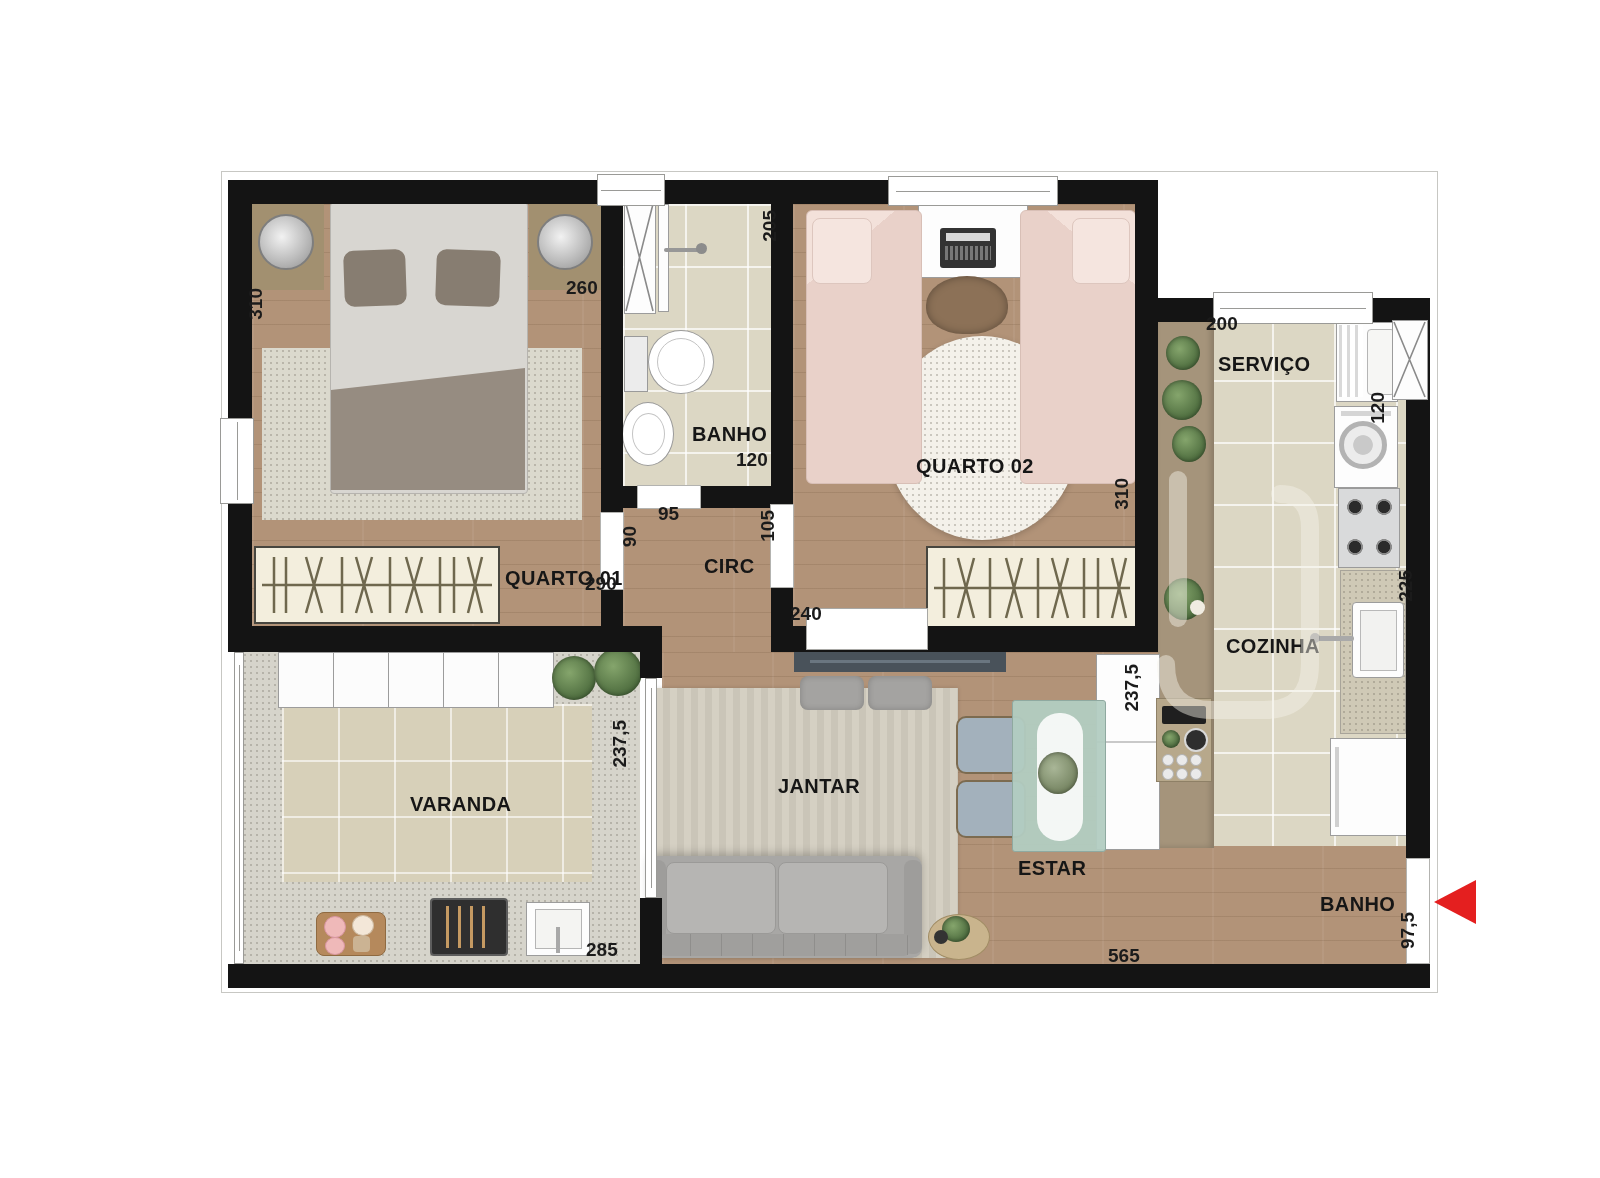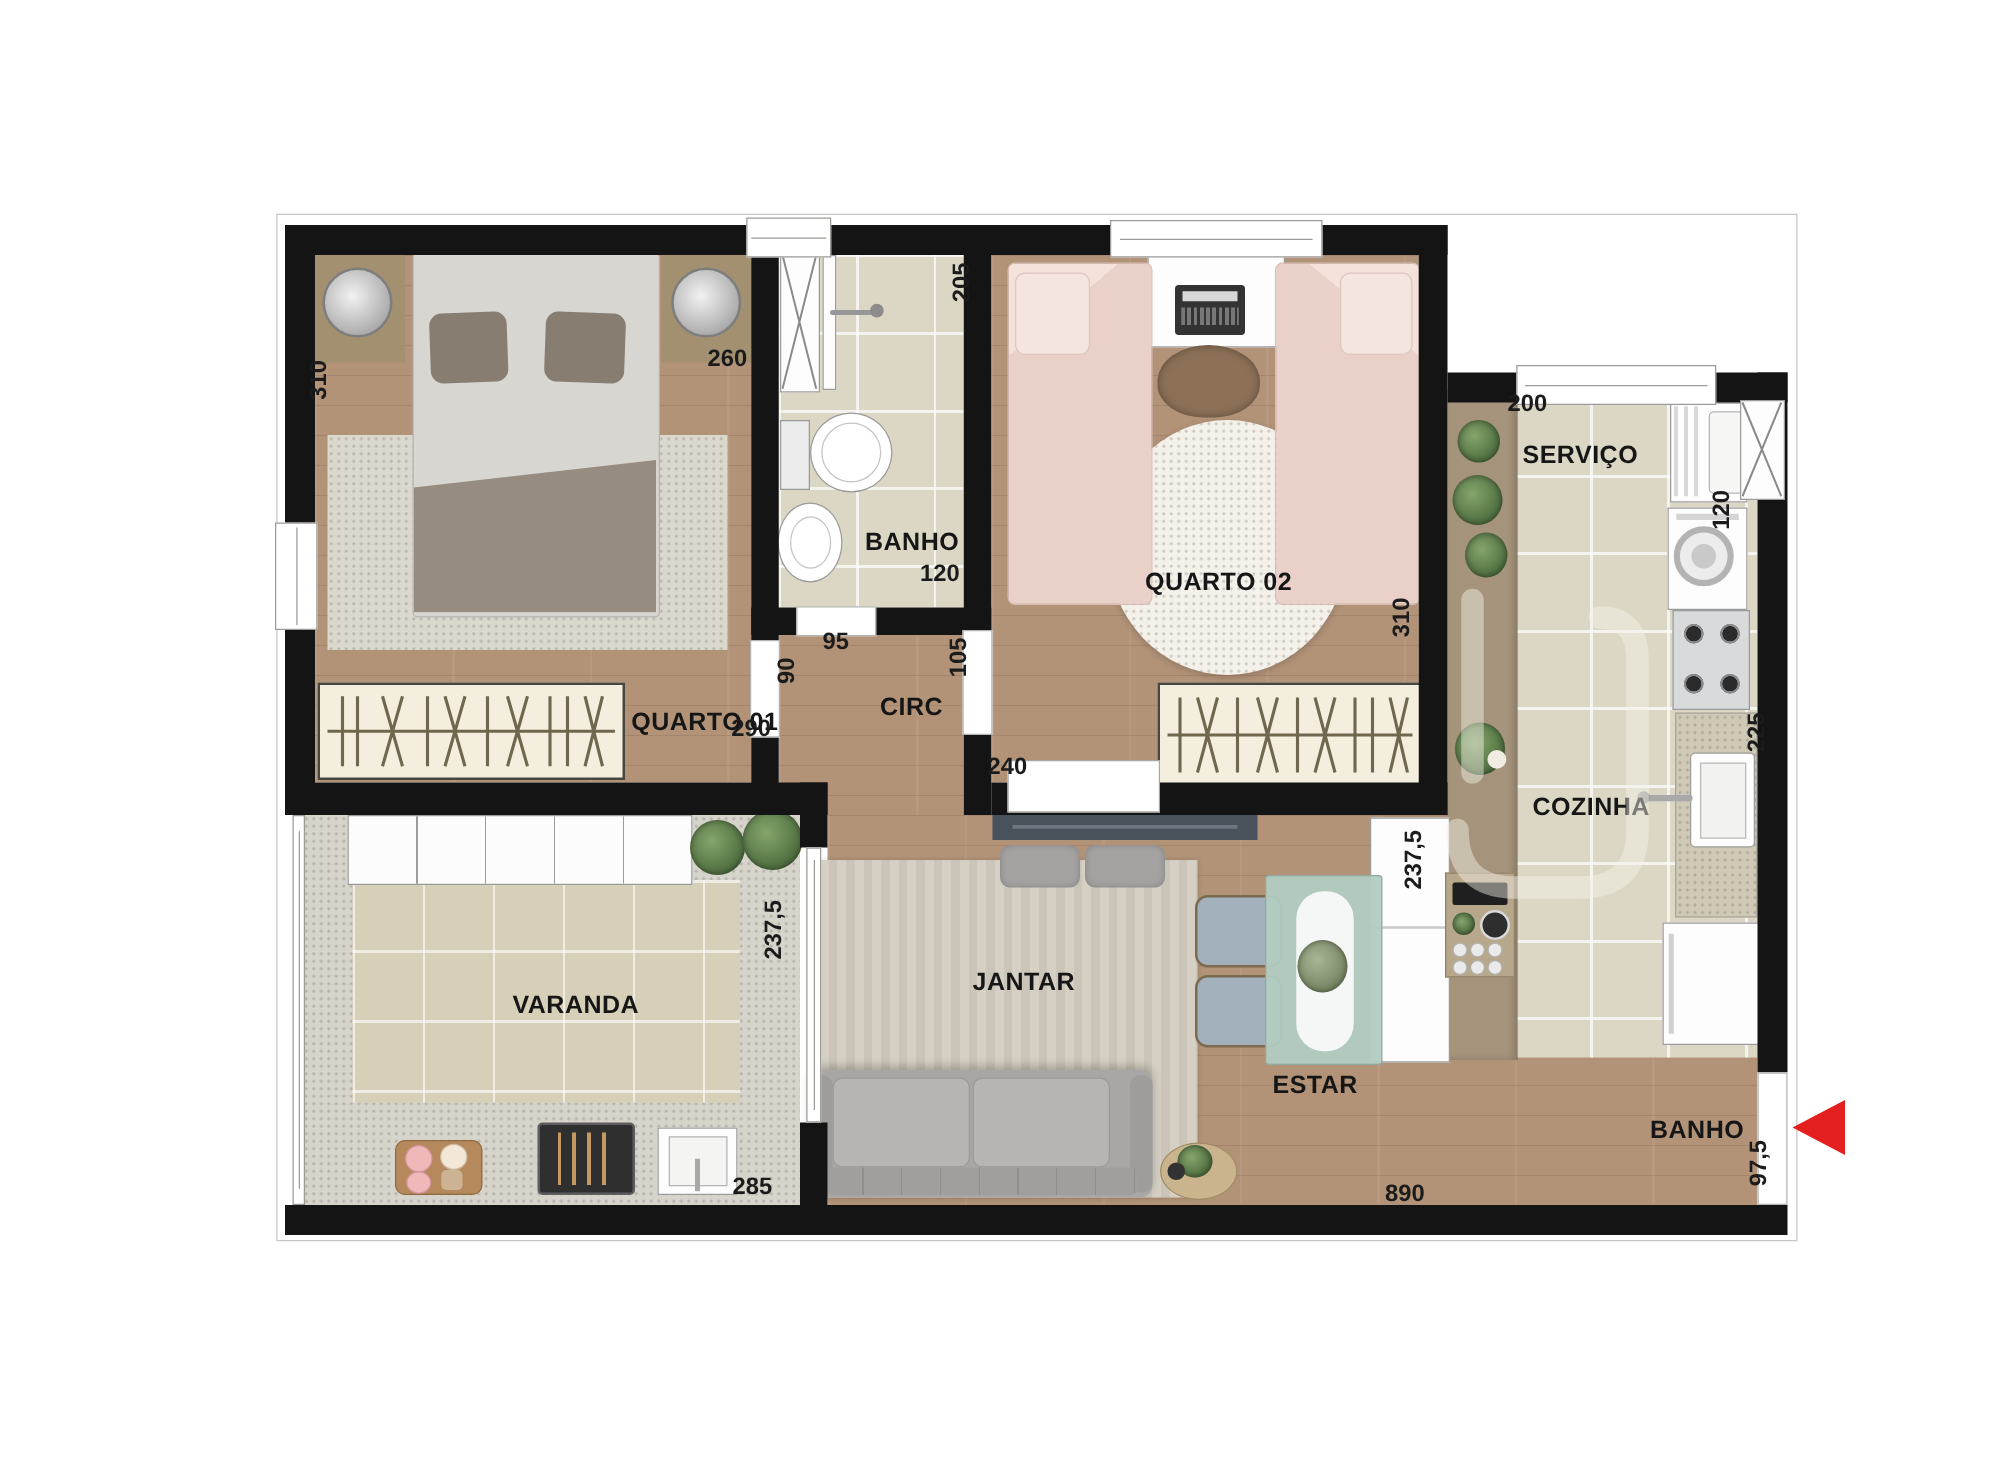"890" div.dim { text: 890 -> 565 }
